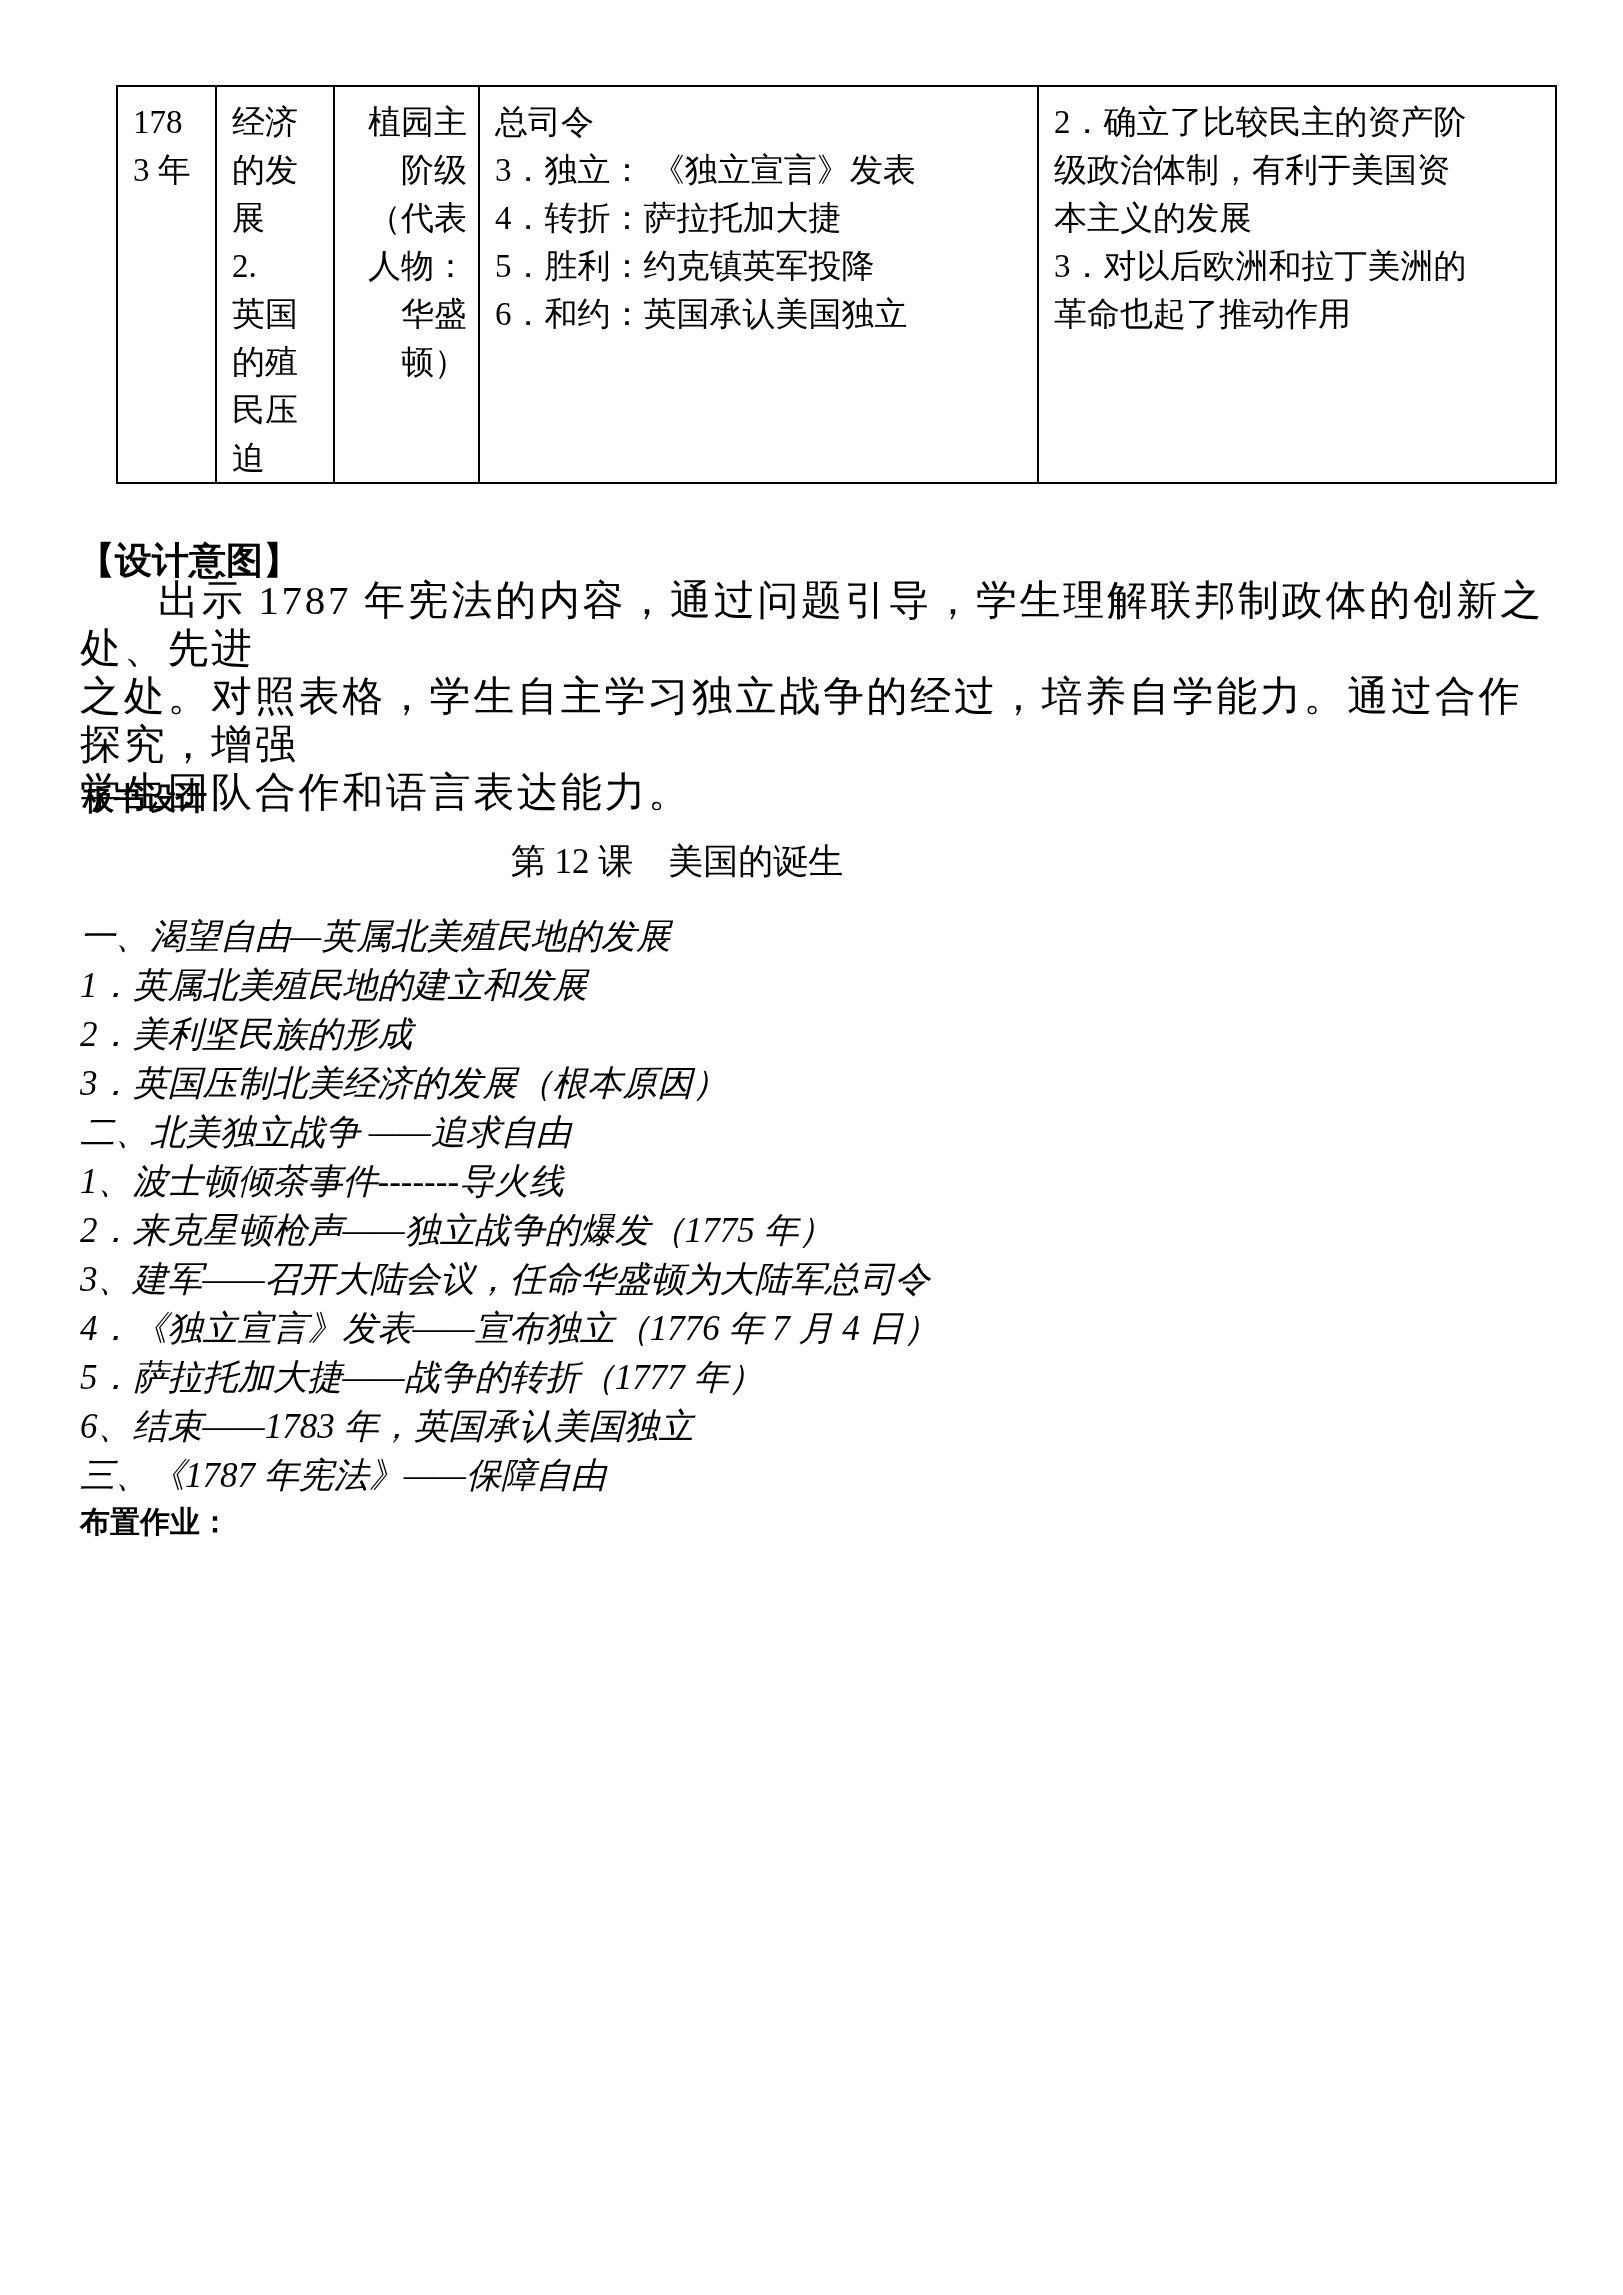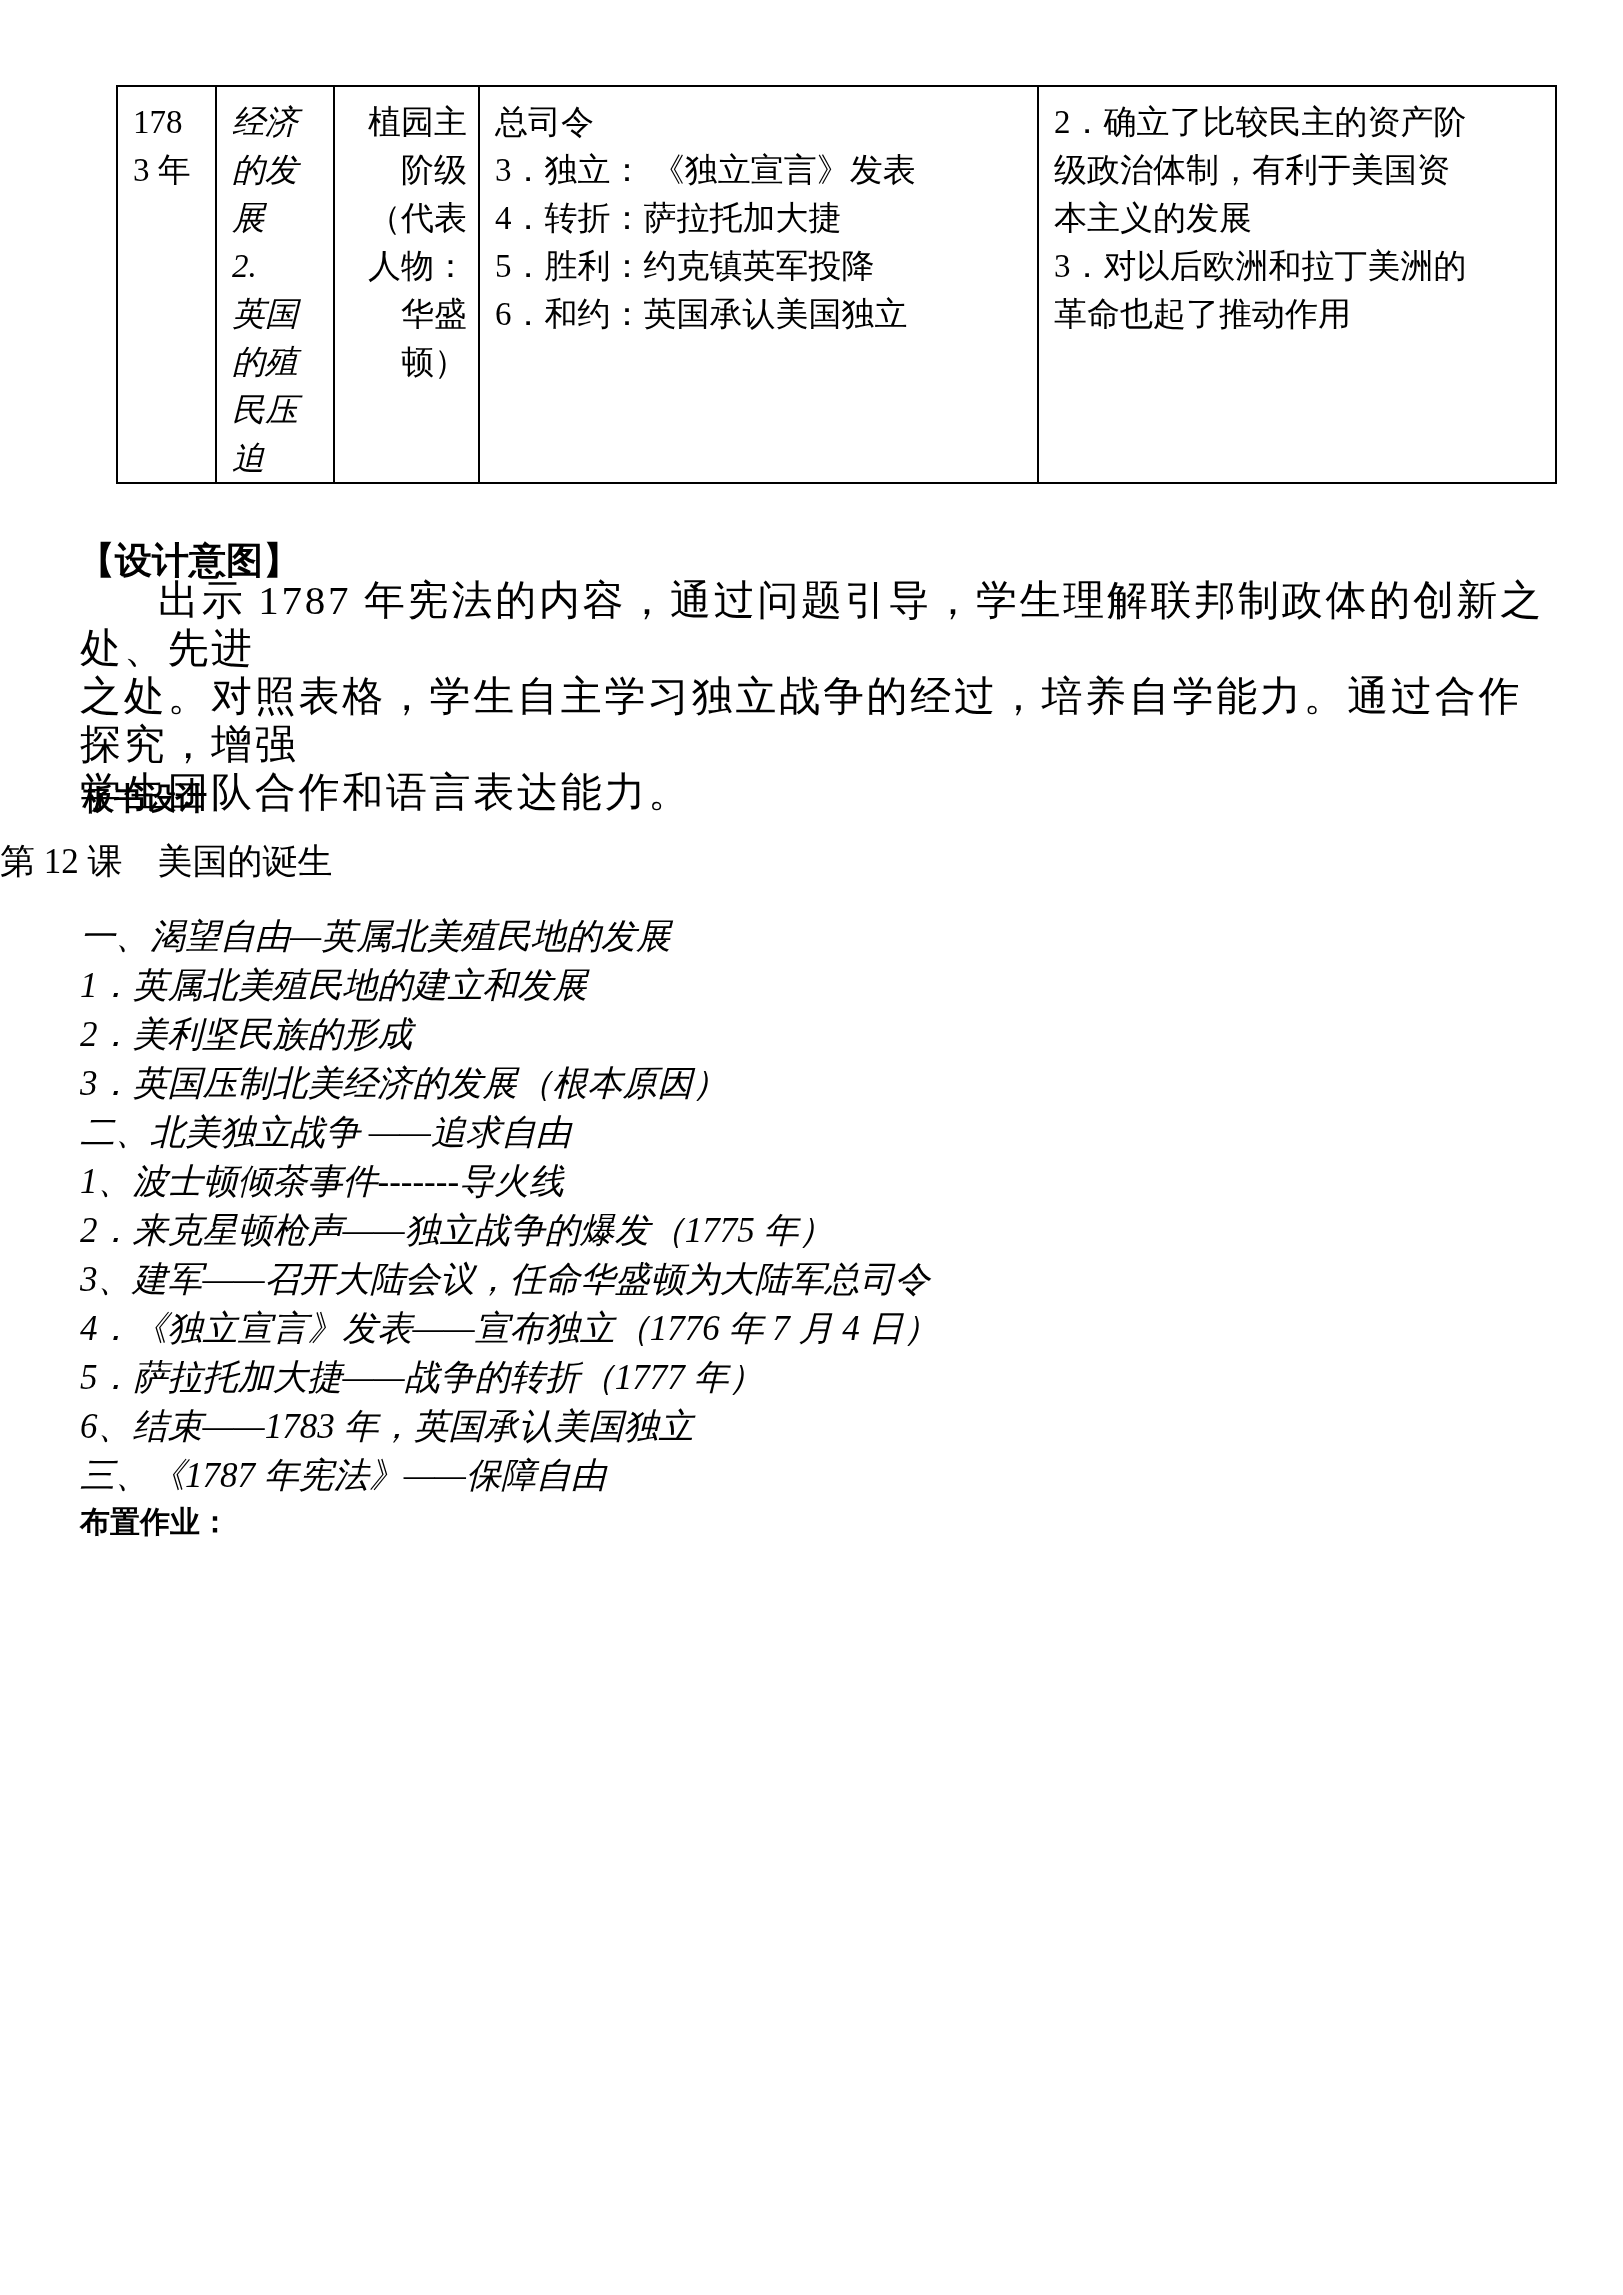"经济" td.col-econ { font-style: italic -> none }
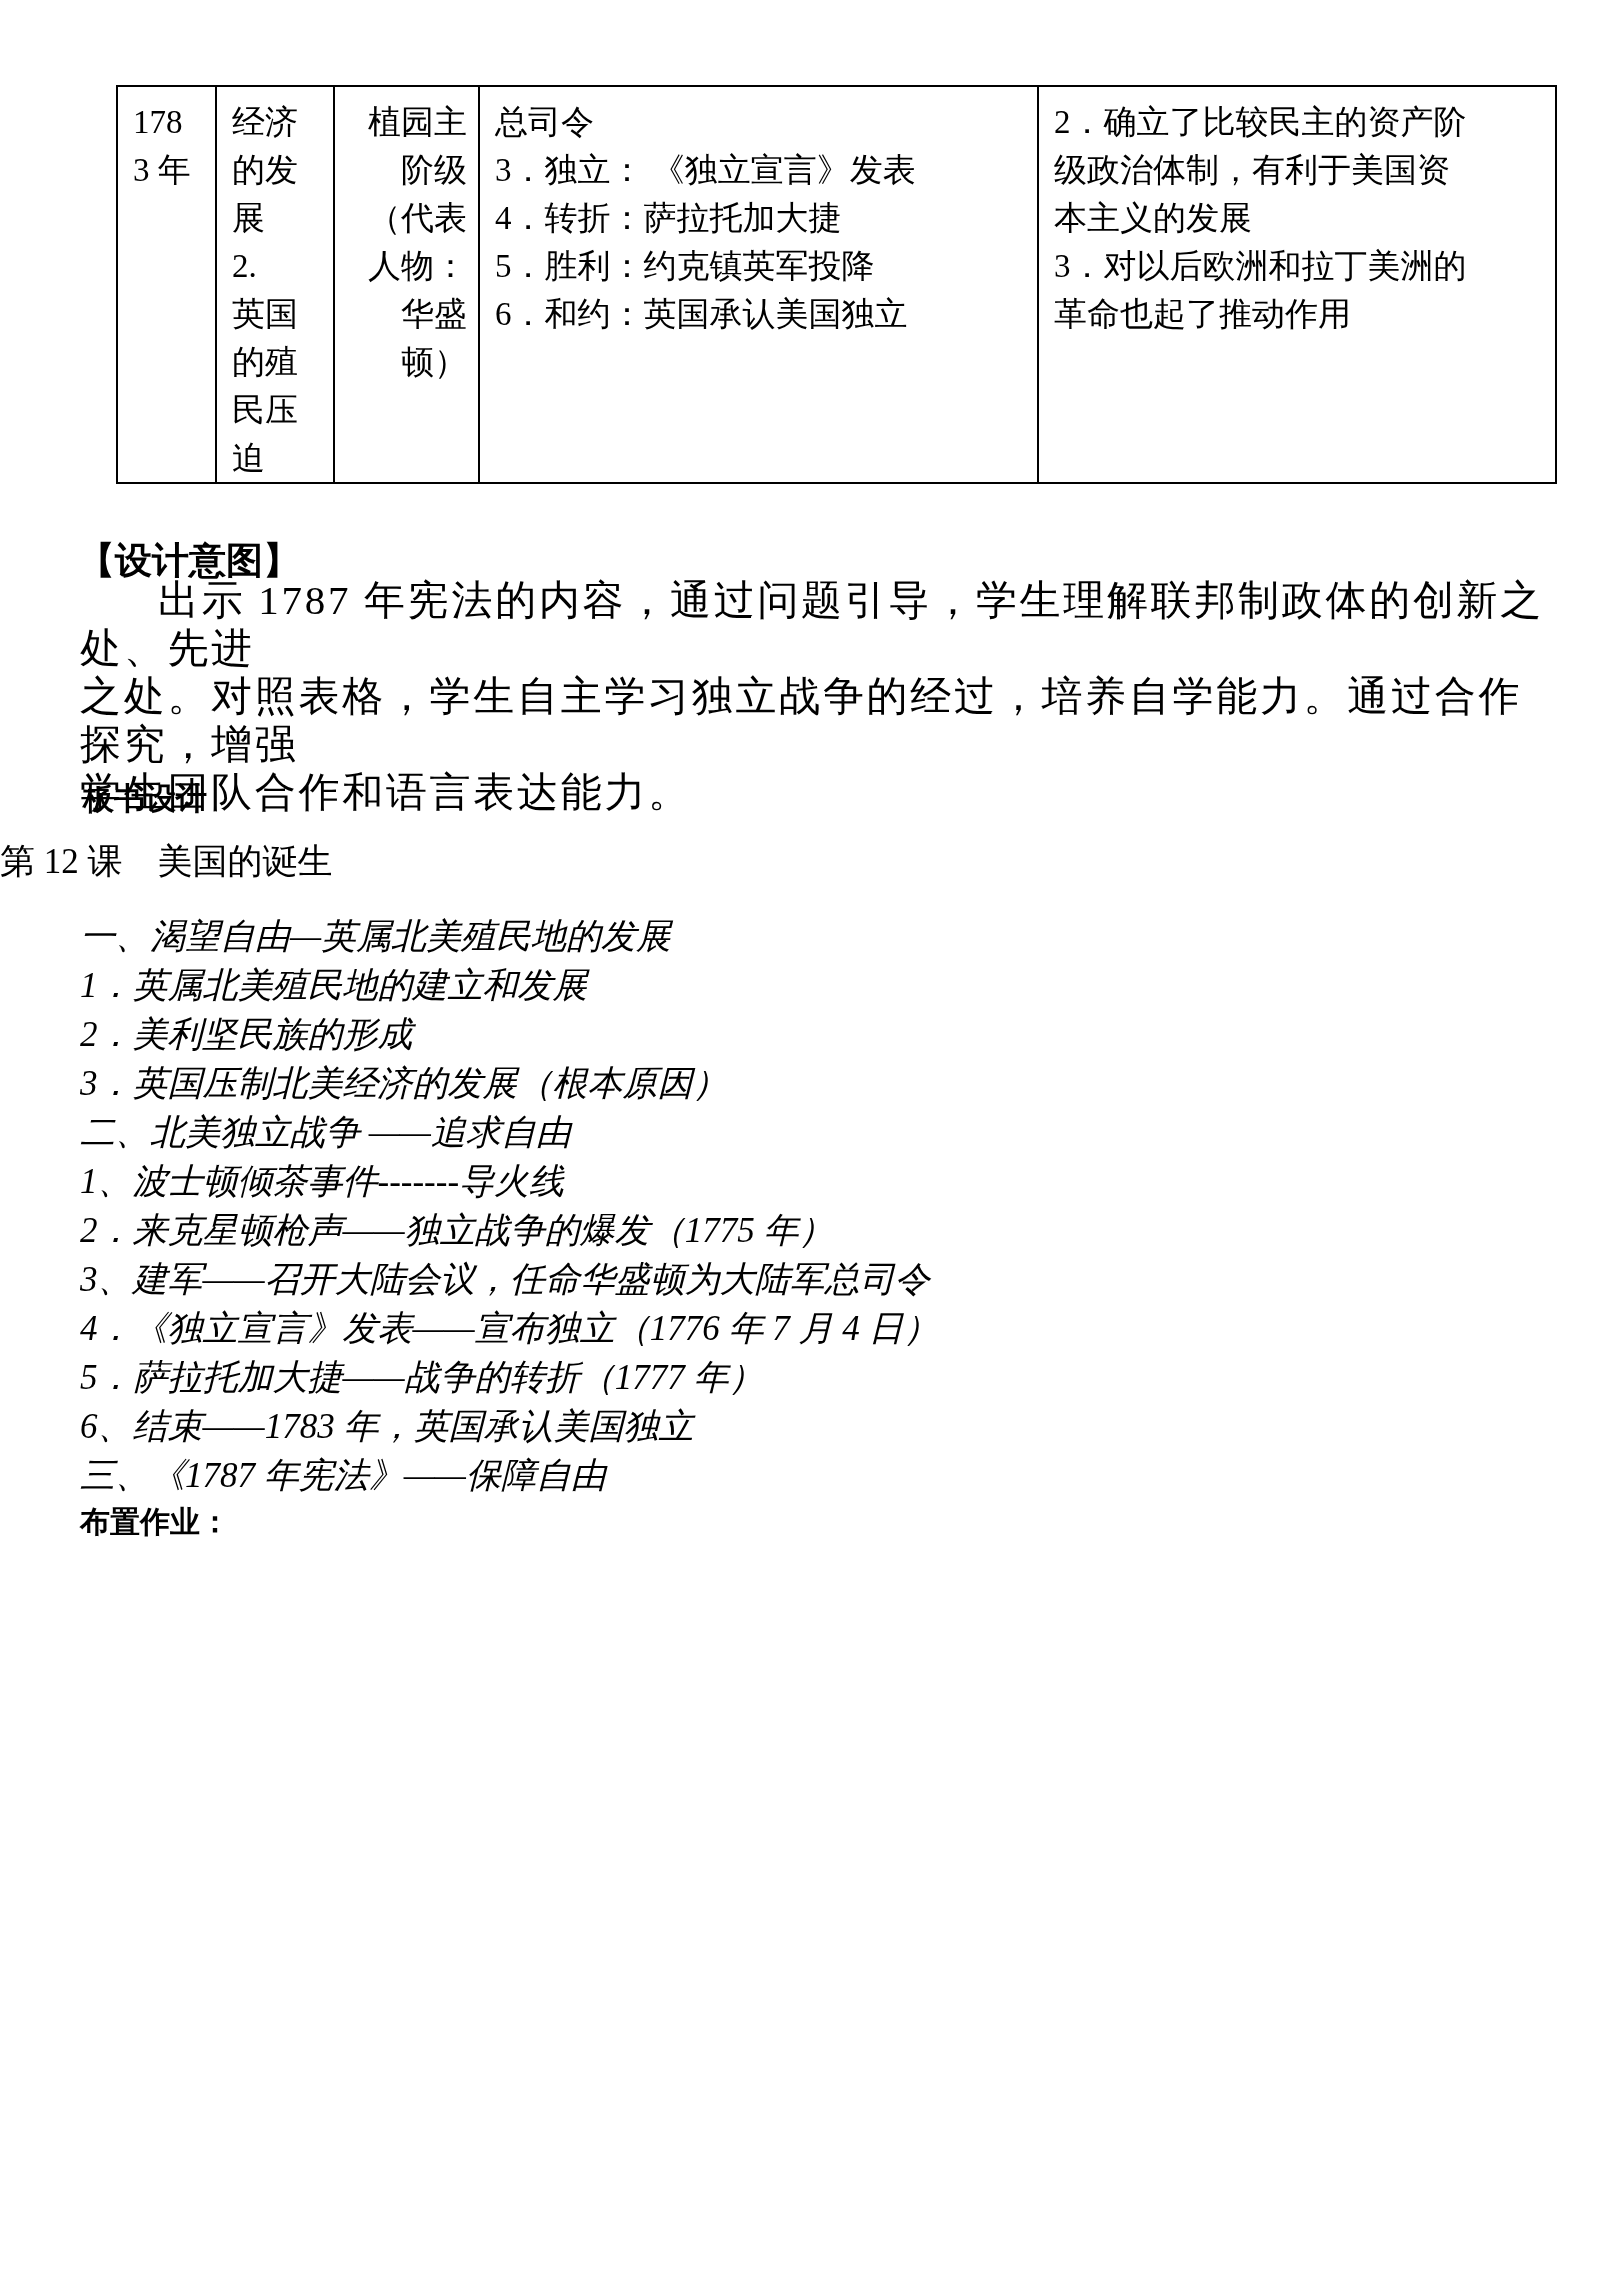"第 12 课 美国的诞生" .board-title { text-align: none -> center }
